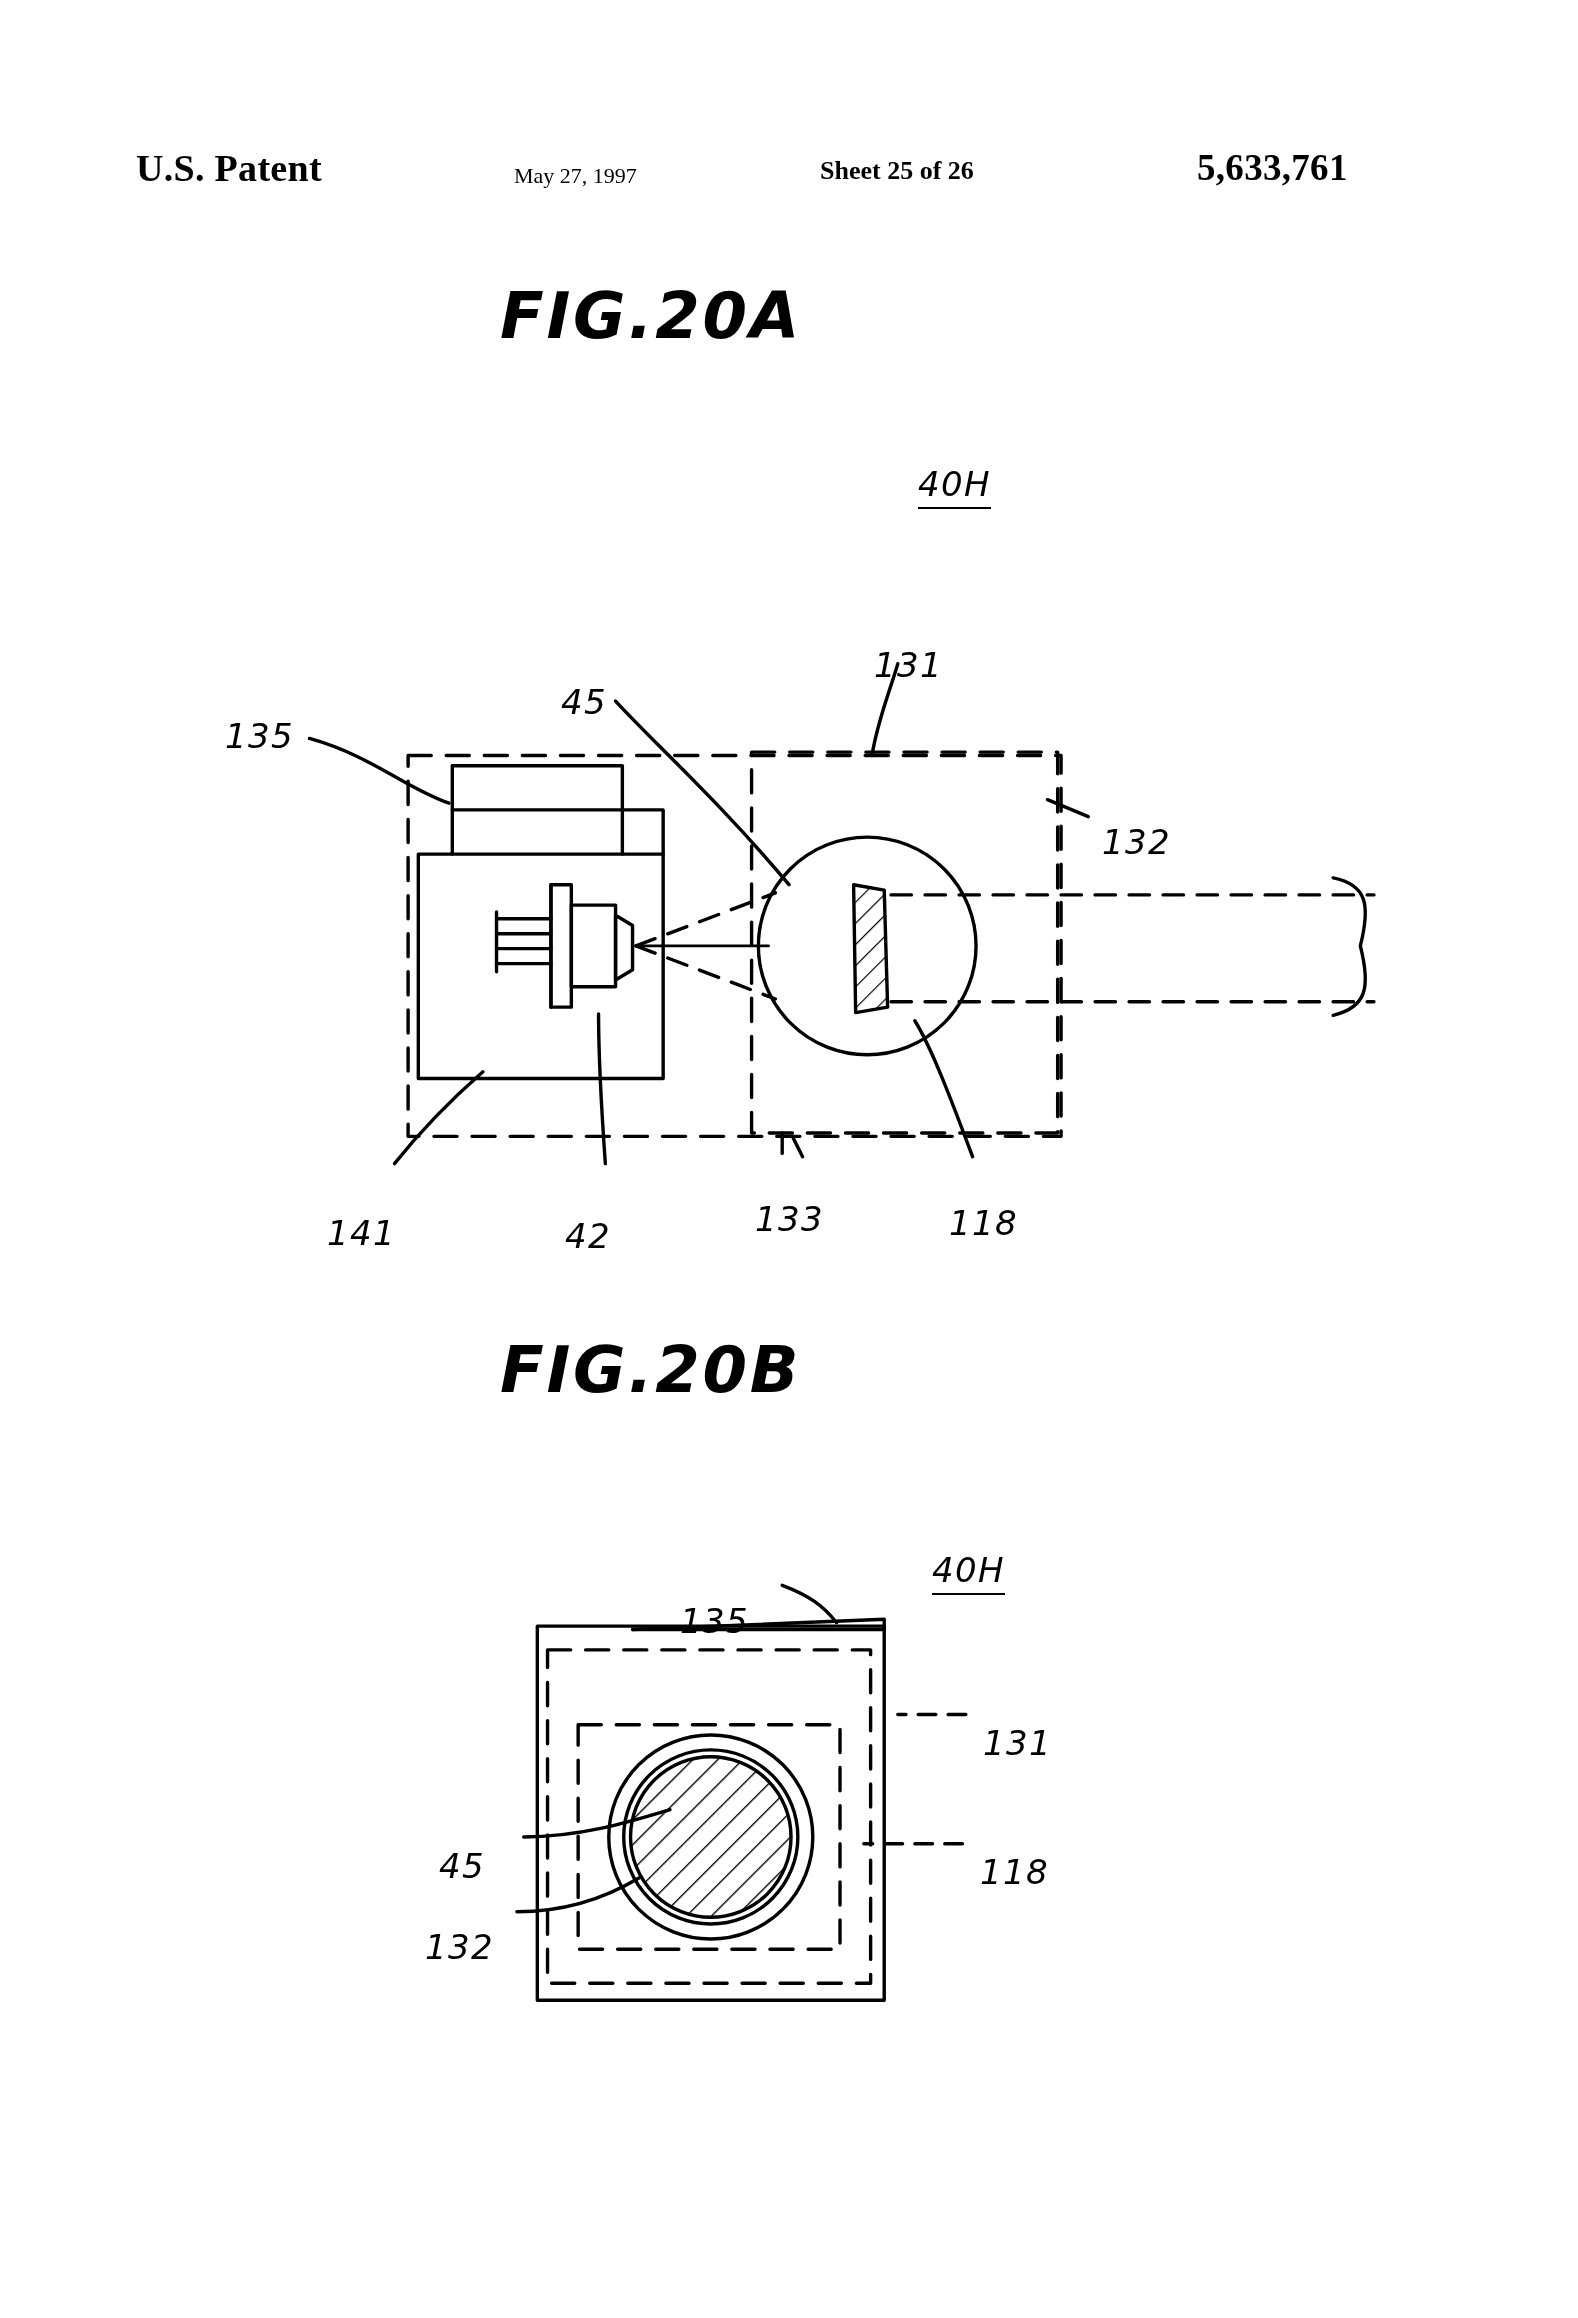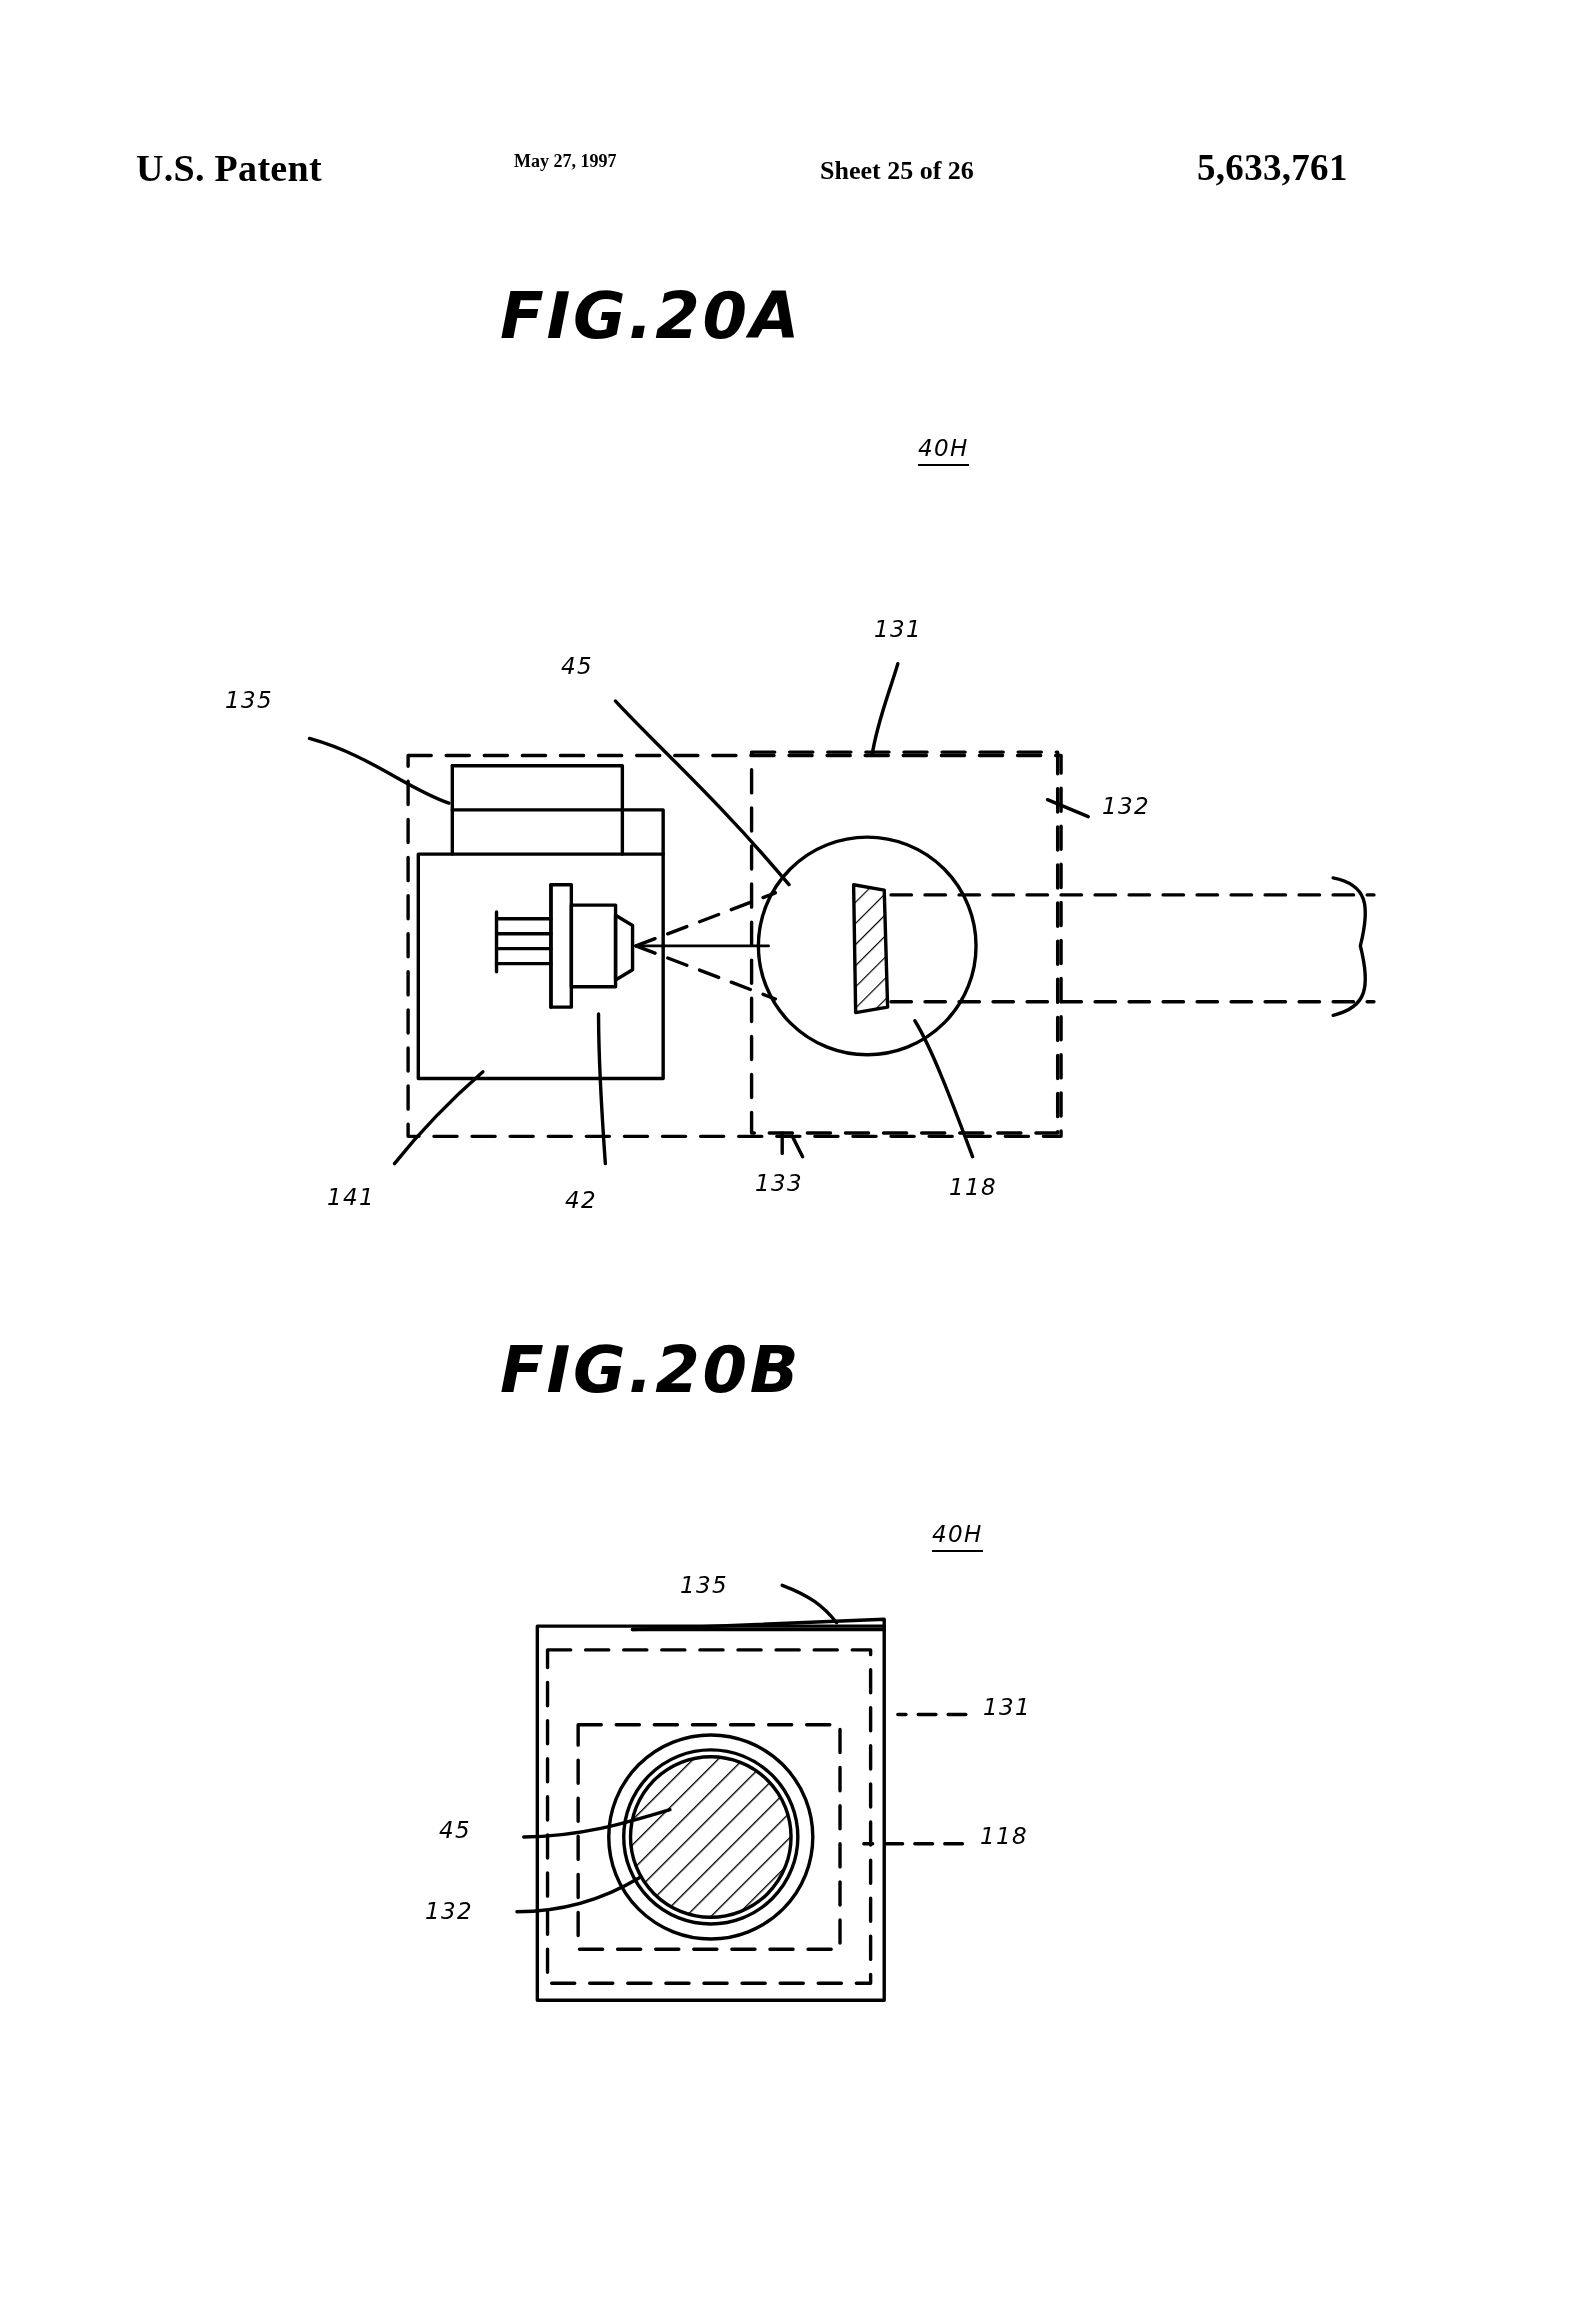"May 27, 1997" #patent-header .hdr-date { font-size: 18px -> 22px; font-weight: bold -> normal; top: 5px -> 17px }
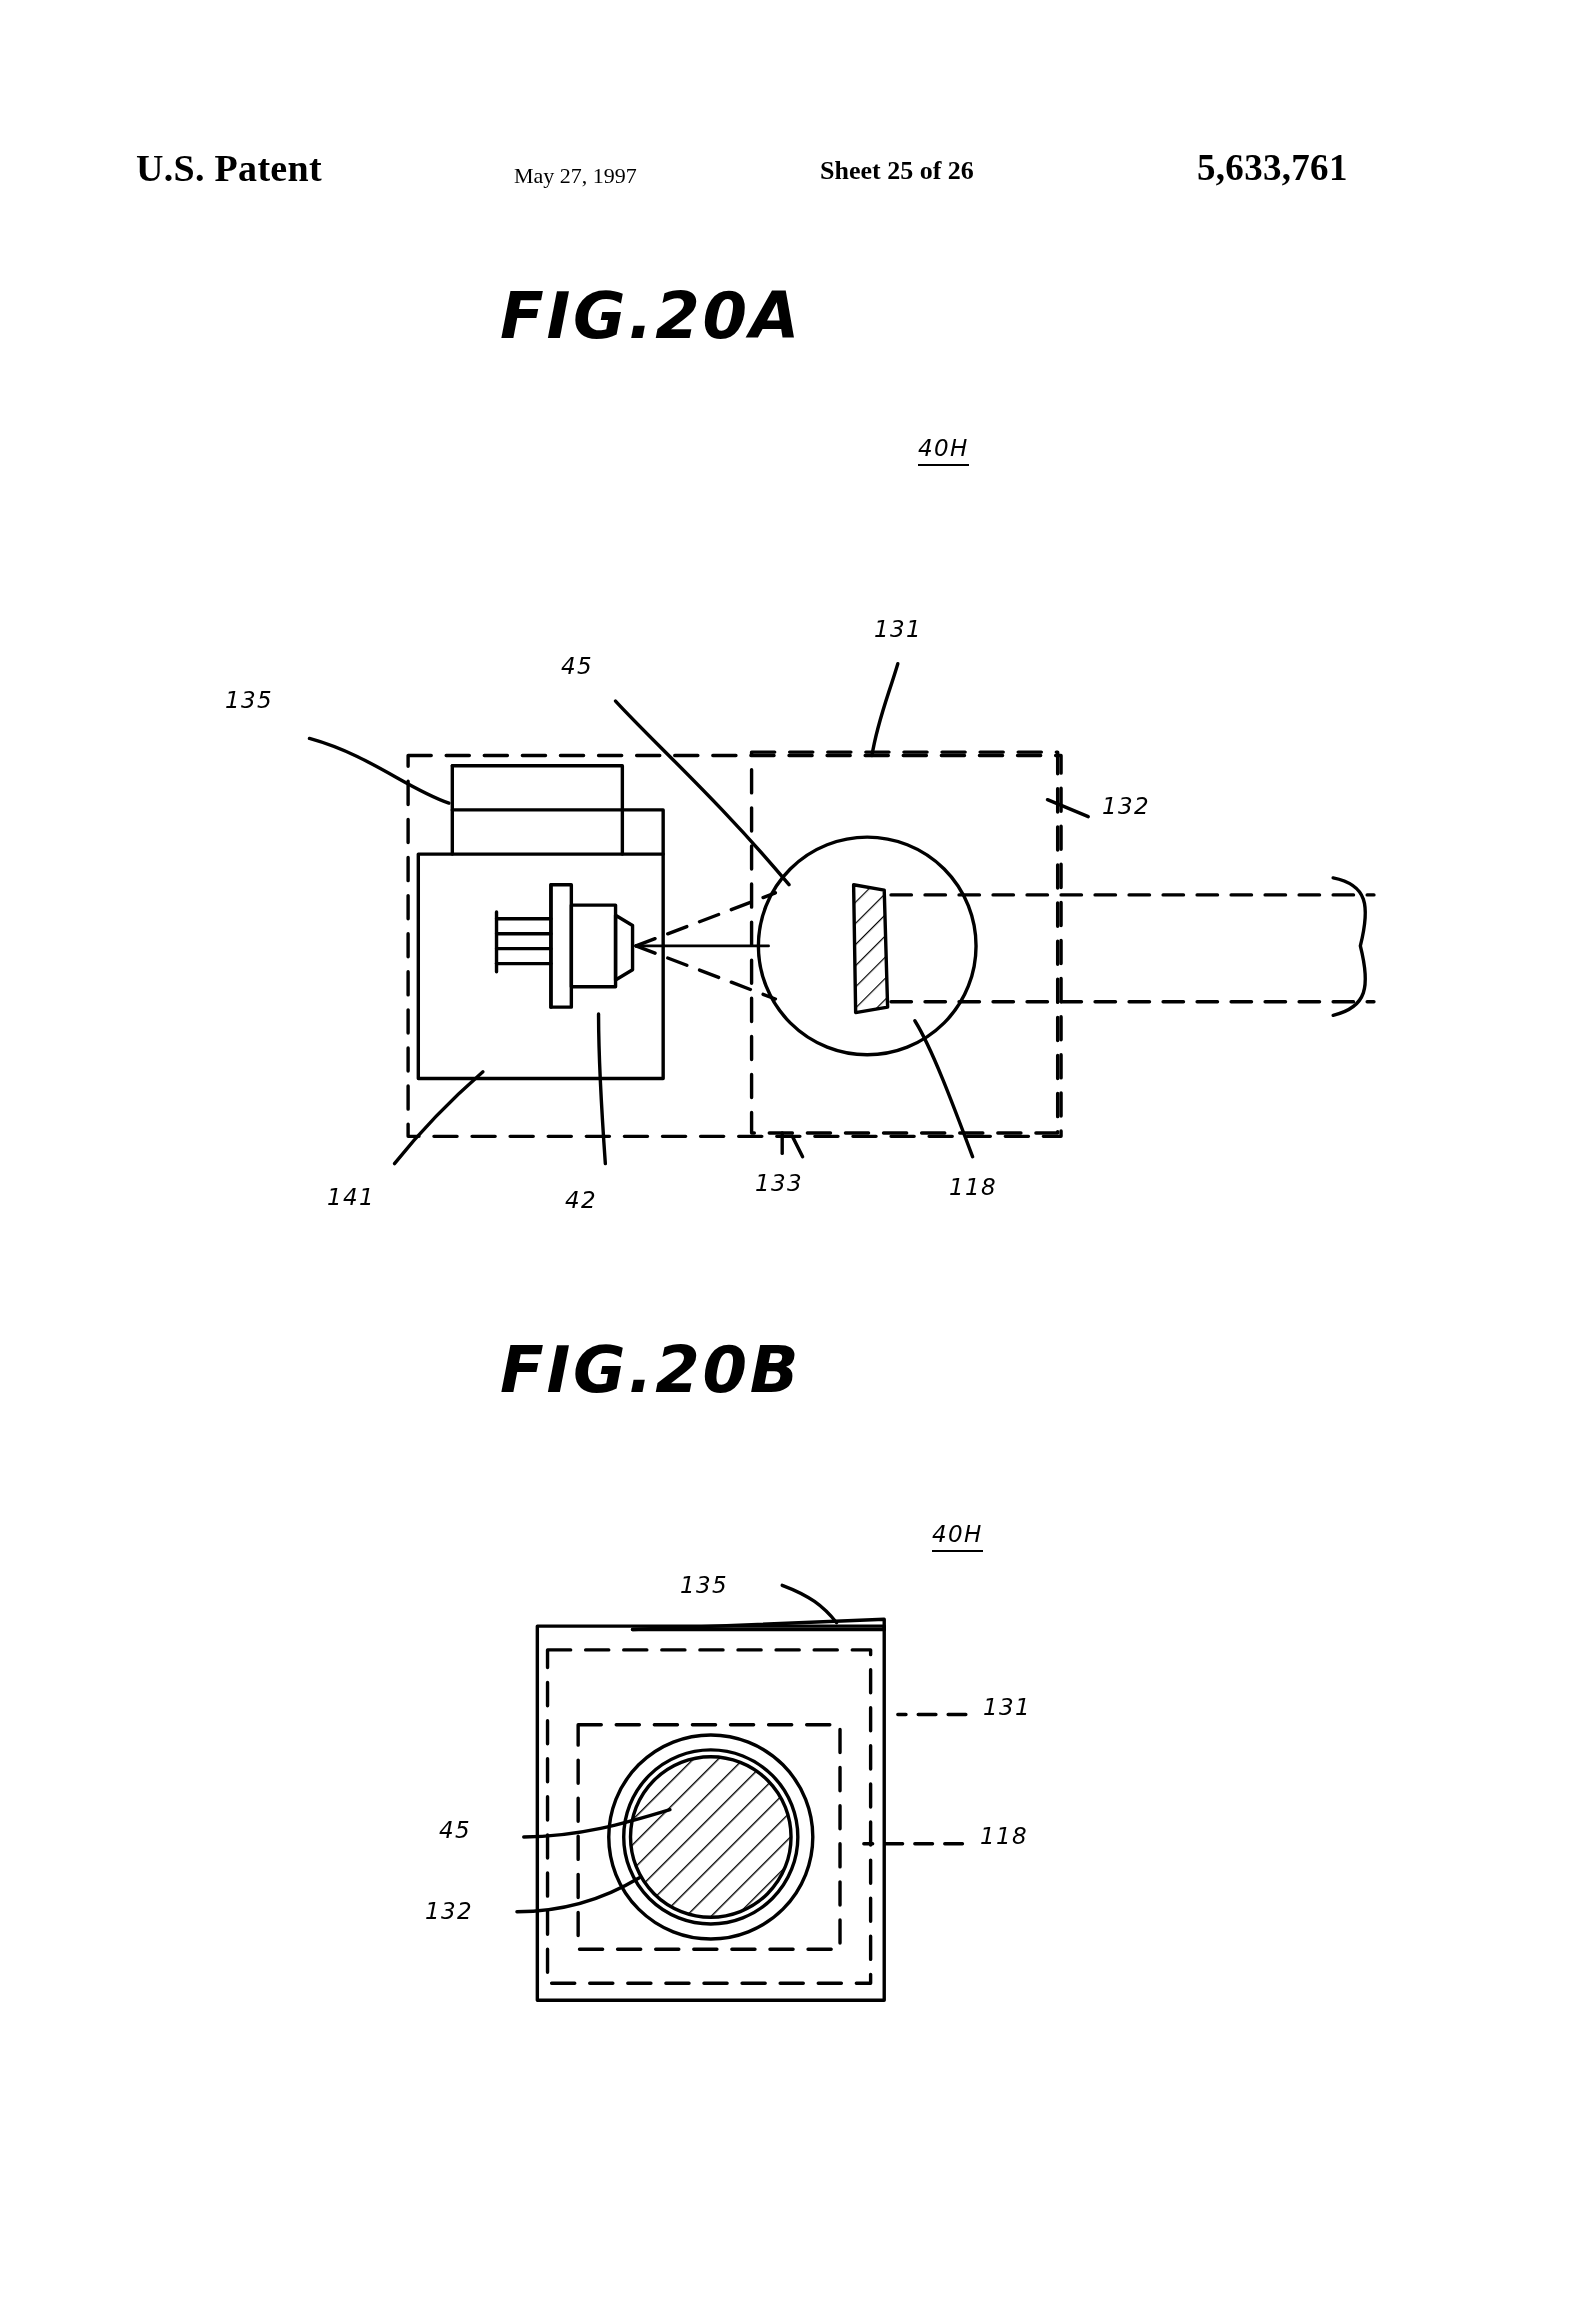"40H" .ref { font-size: 23px -> 34px; margin-top: none -> 29px }
